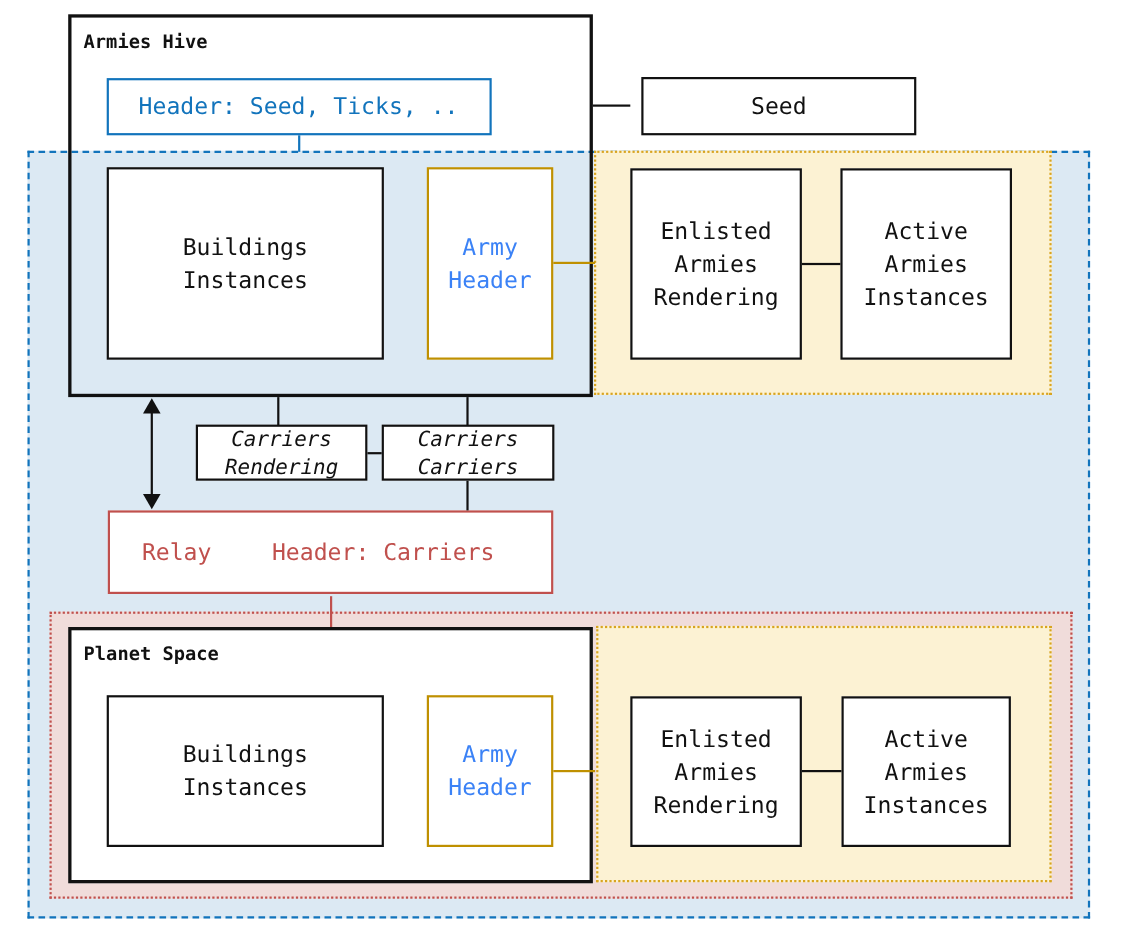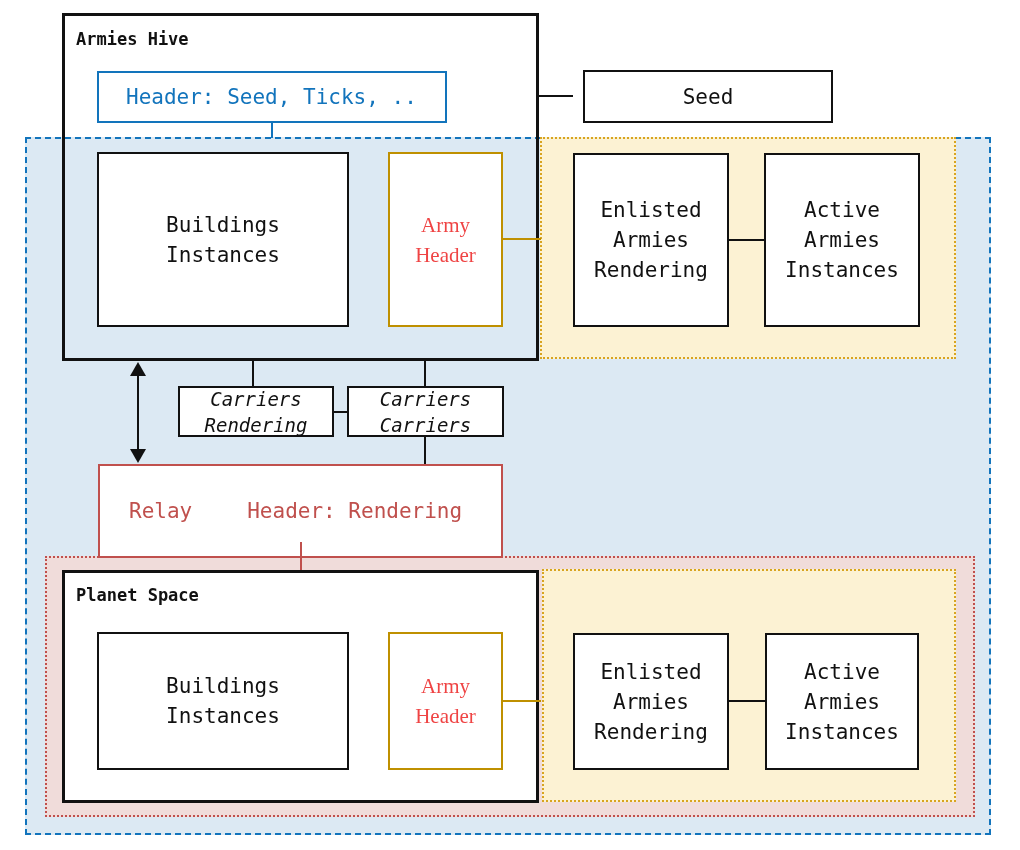"Army" .gold { color: #ef4444 -> #3b82f6; font-family: Liberation Serif, serif -> none }
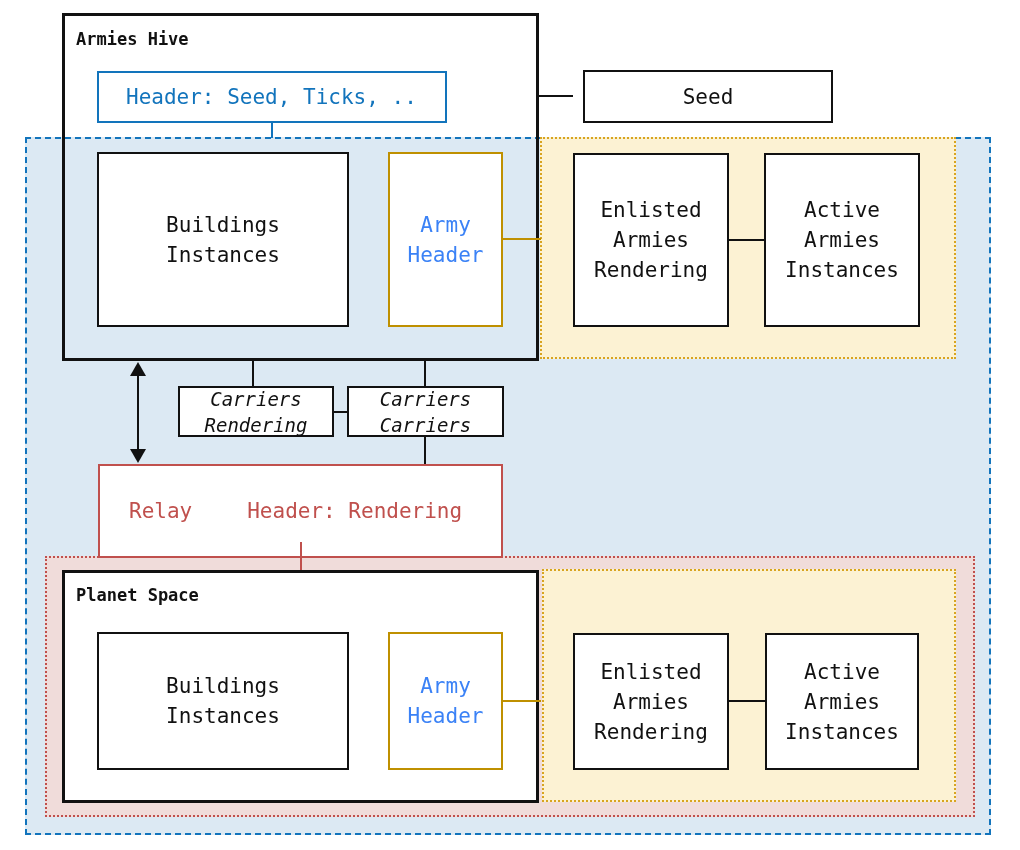"Relay" div.abs { height: 94px -> 76px }
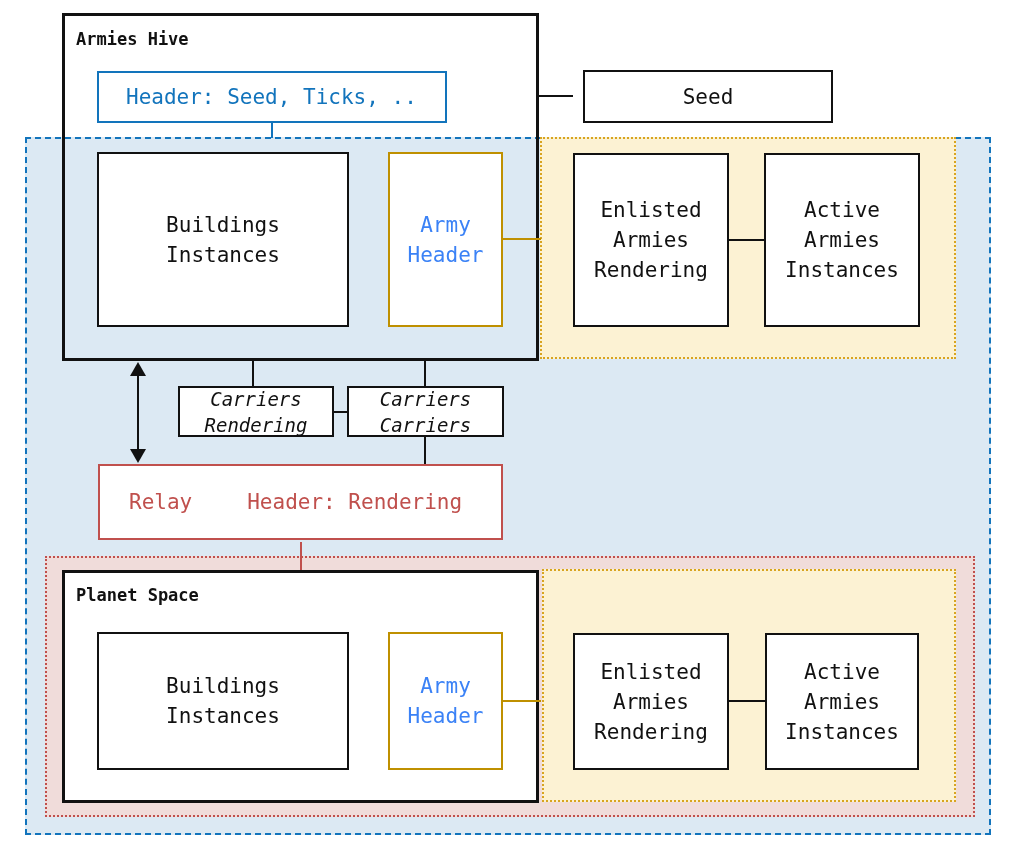"Header: Rendering" span { text: Rendering -> Carriers }
